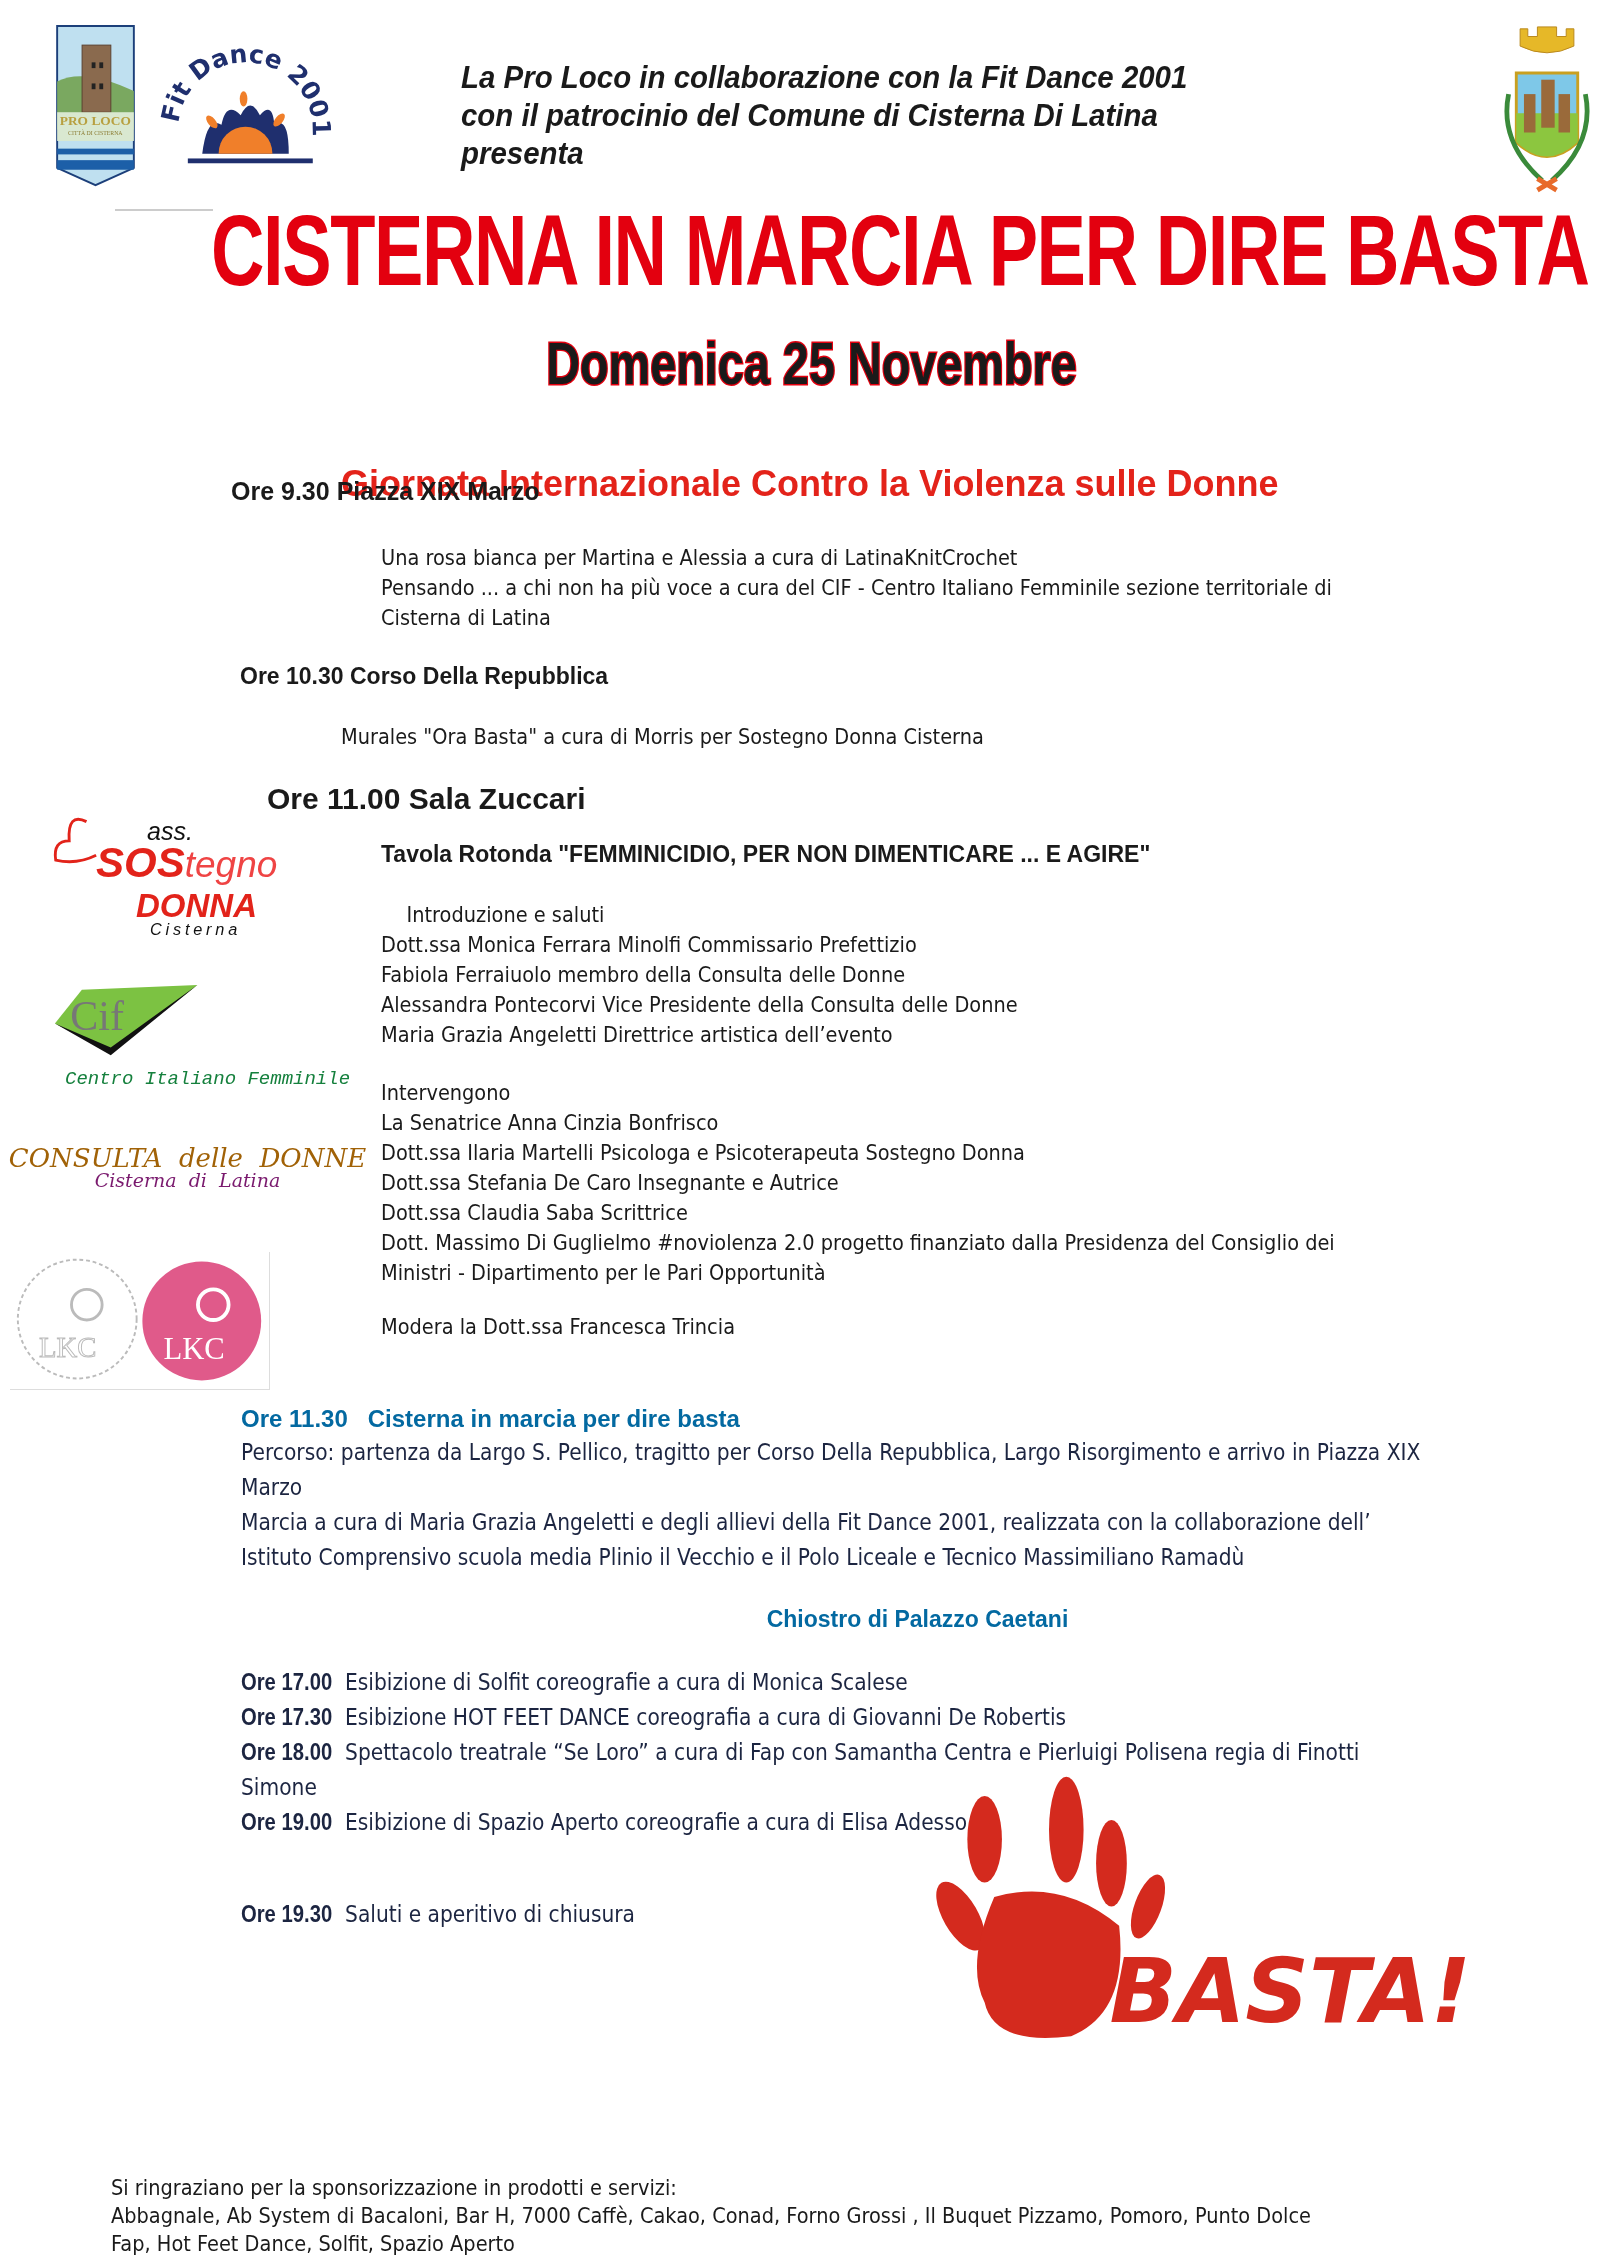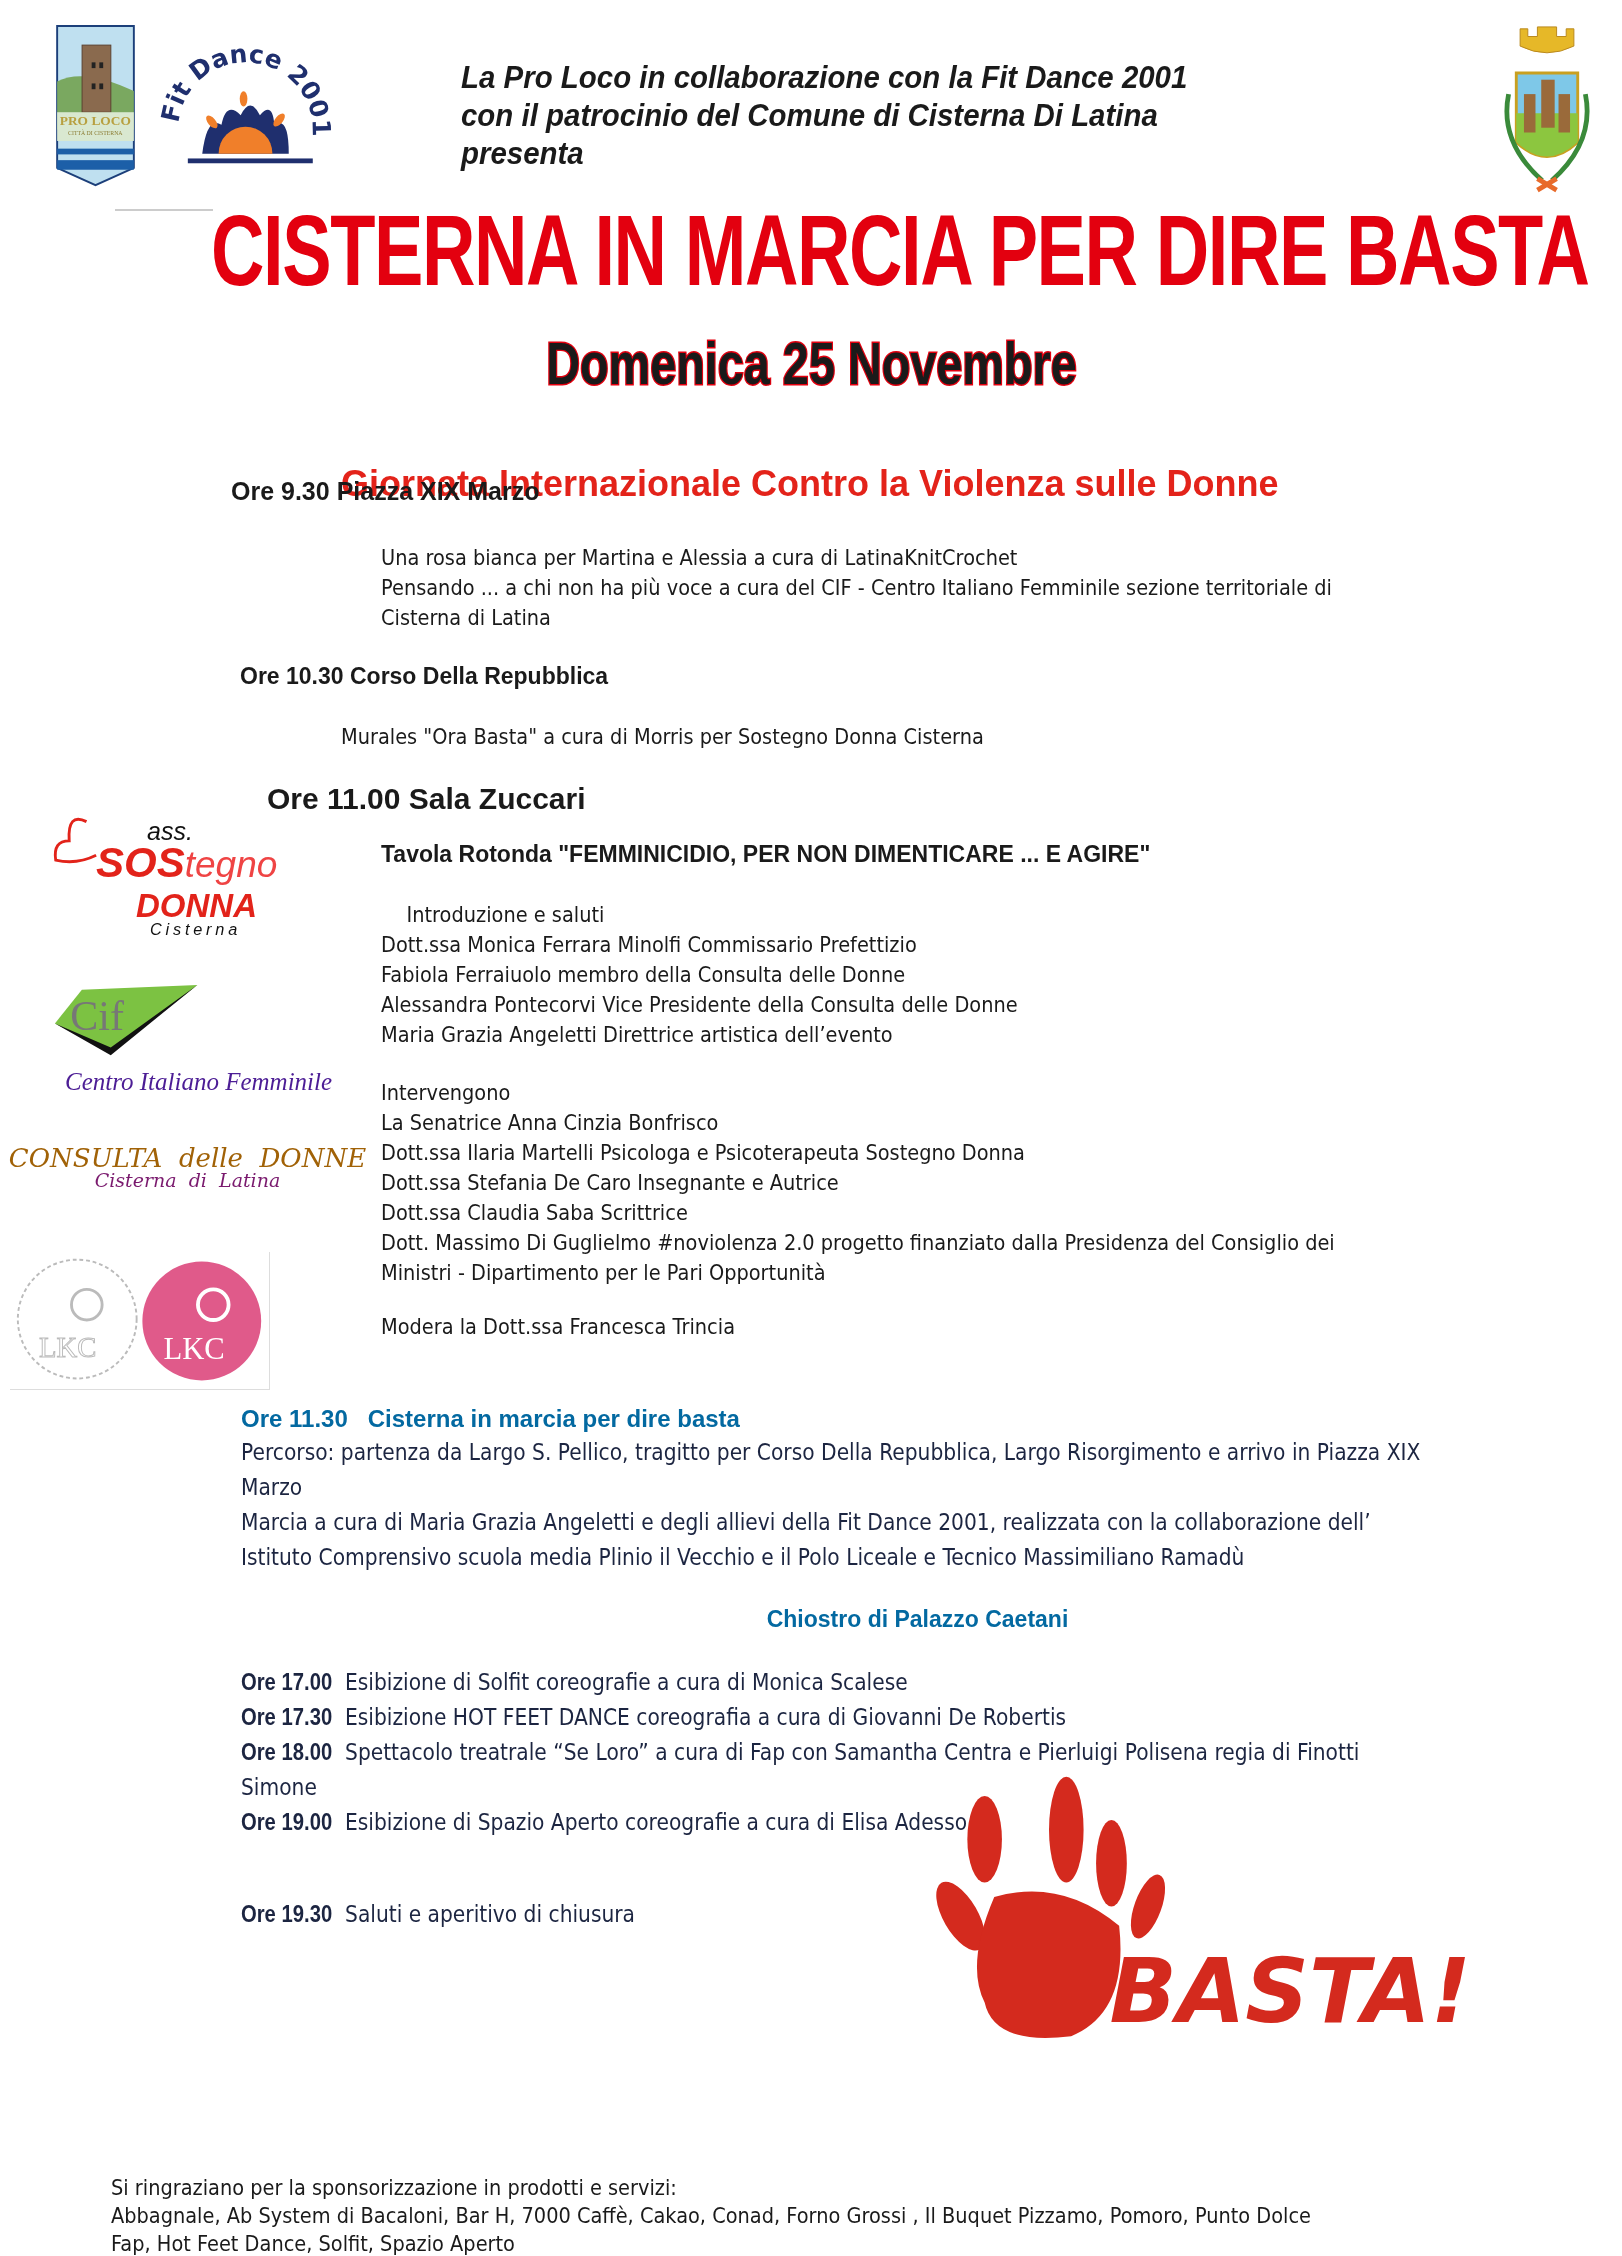"Centro Italiano Femminile" div.abs { color: #4c1d95 -> #15803d; font-family: Liberation Serif, serif -> Liberation Mono, monospace; font-size: 25px -> 19px }
